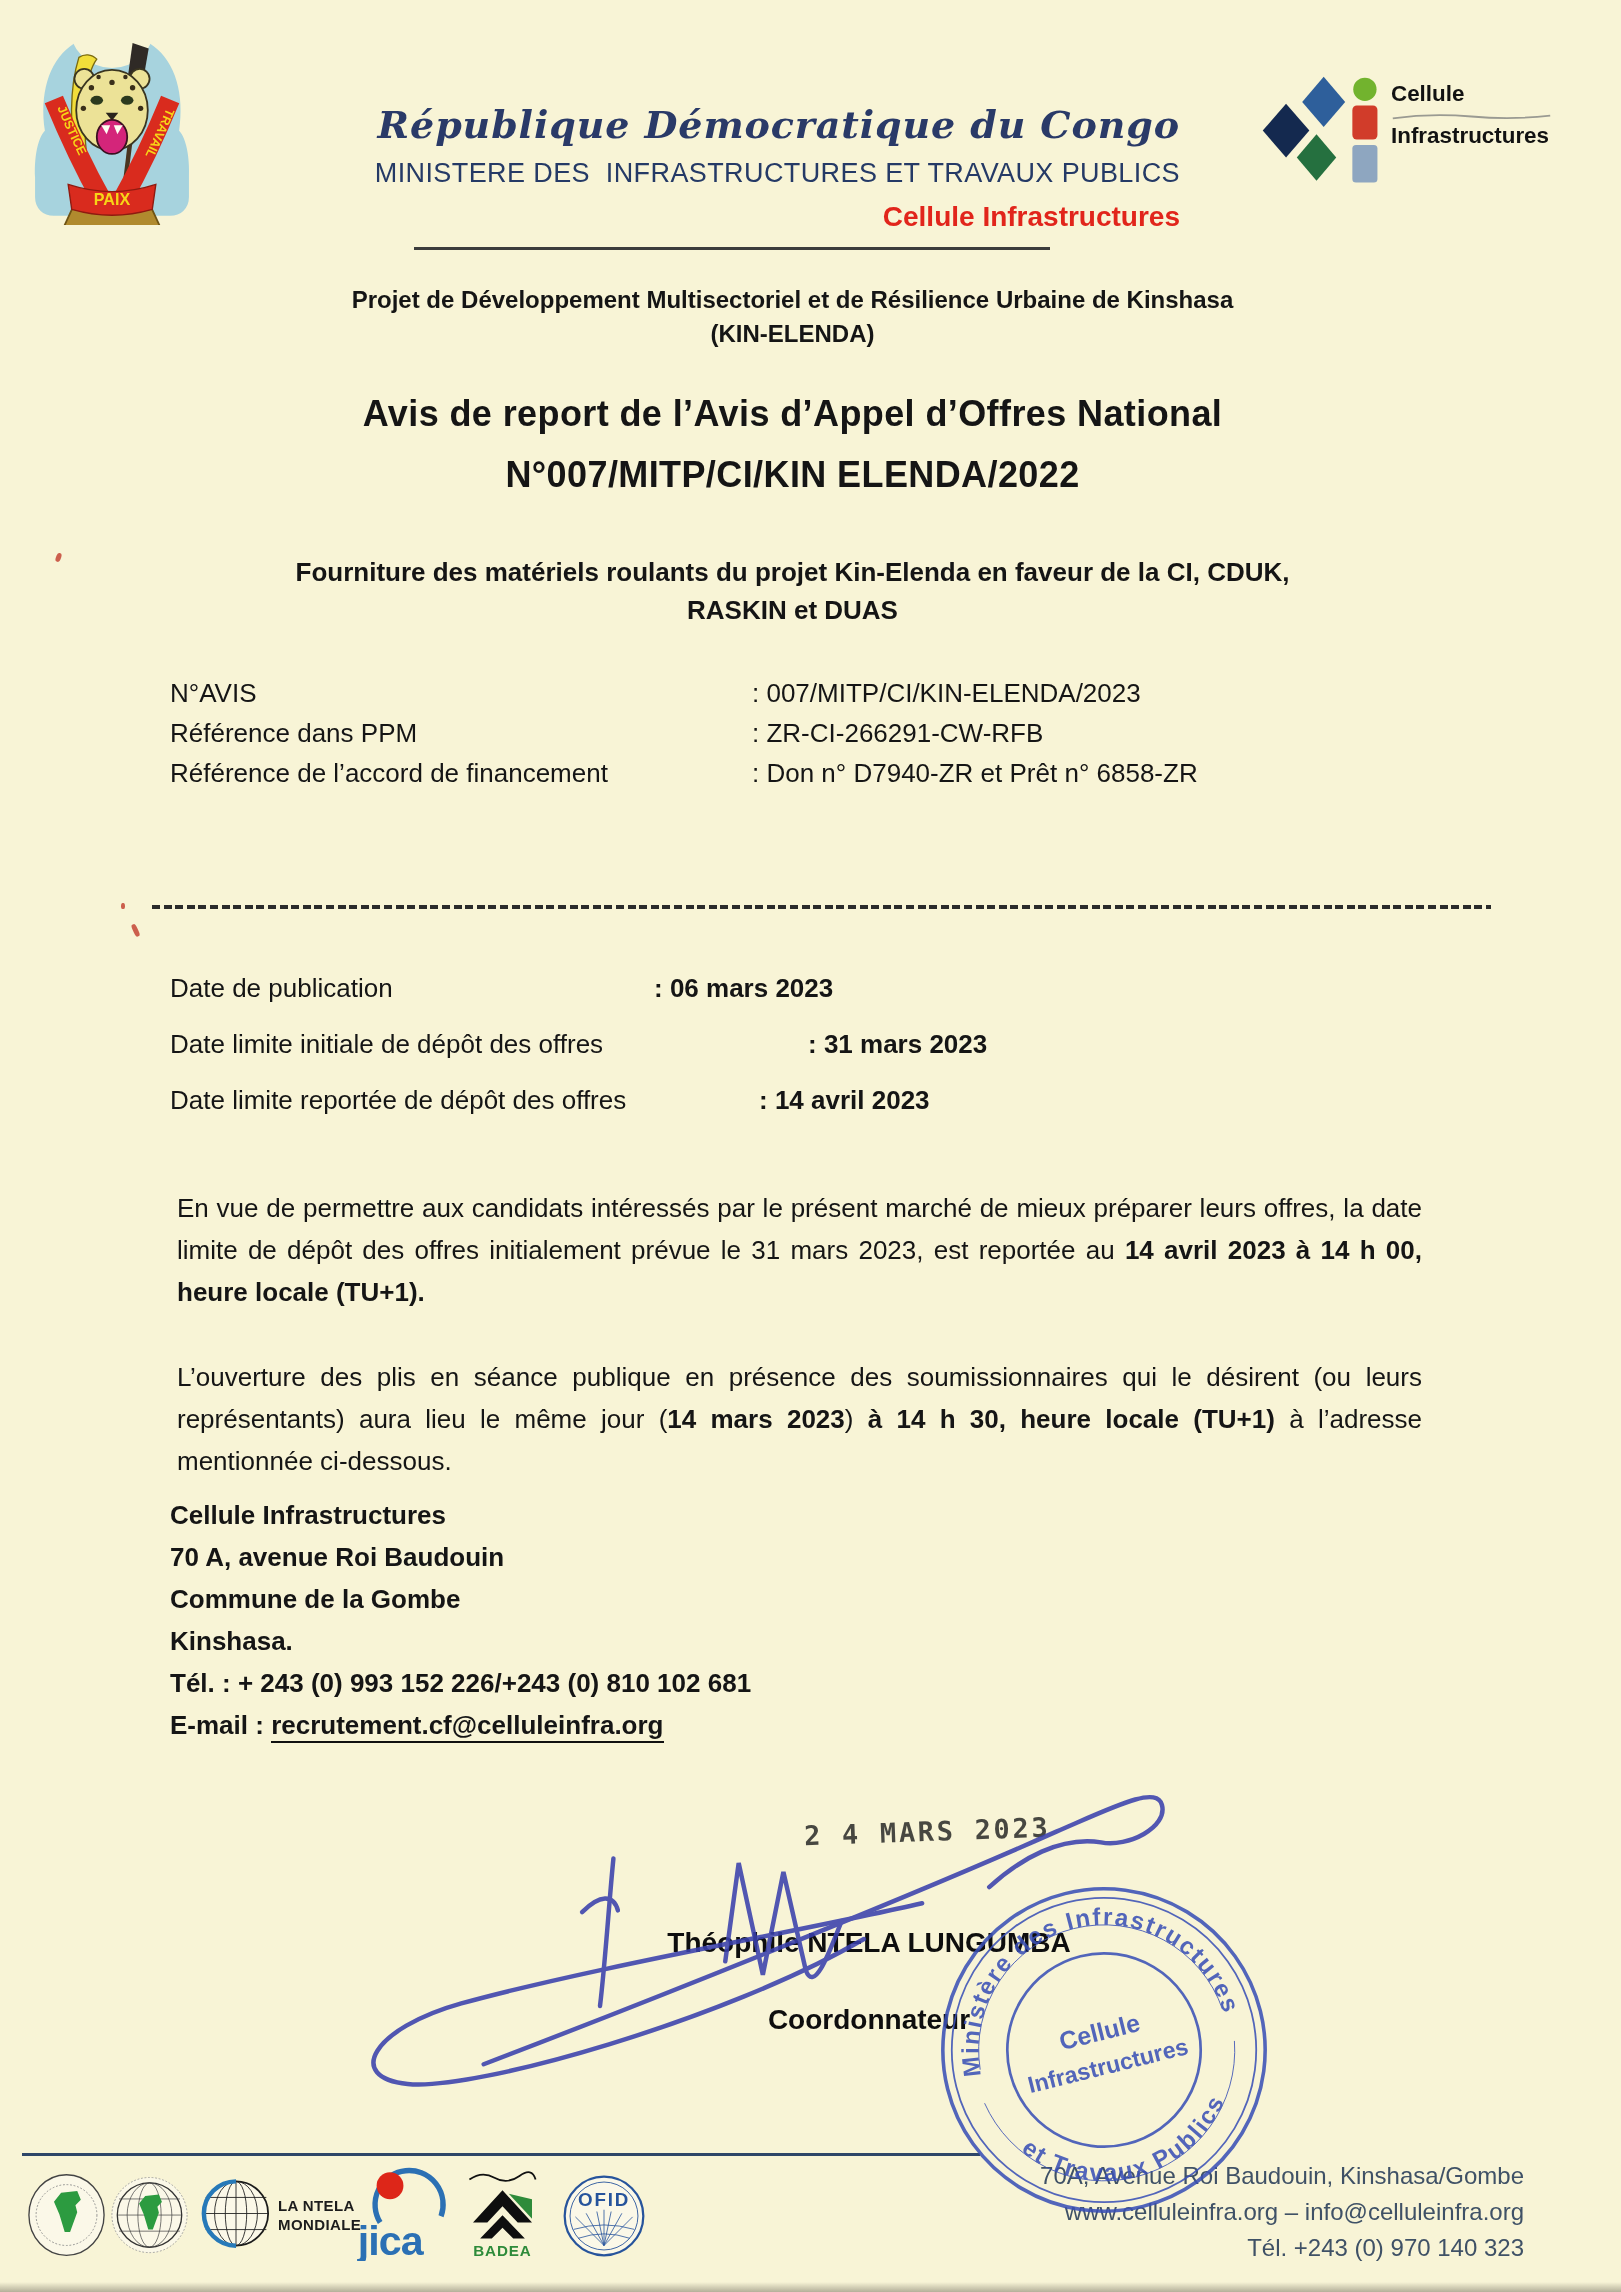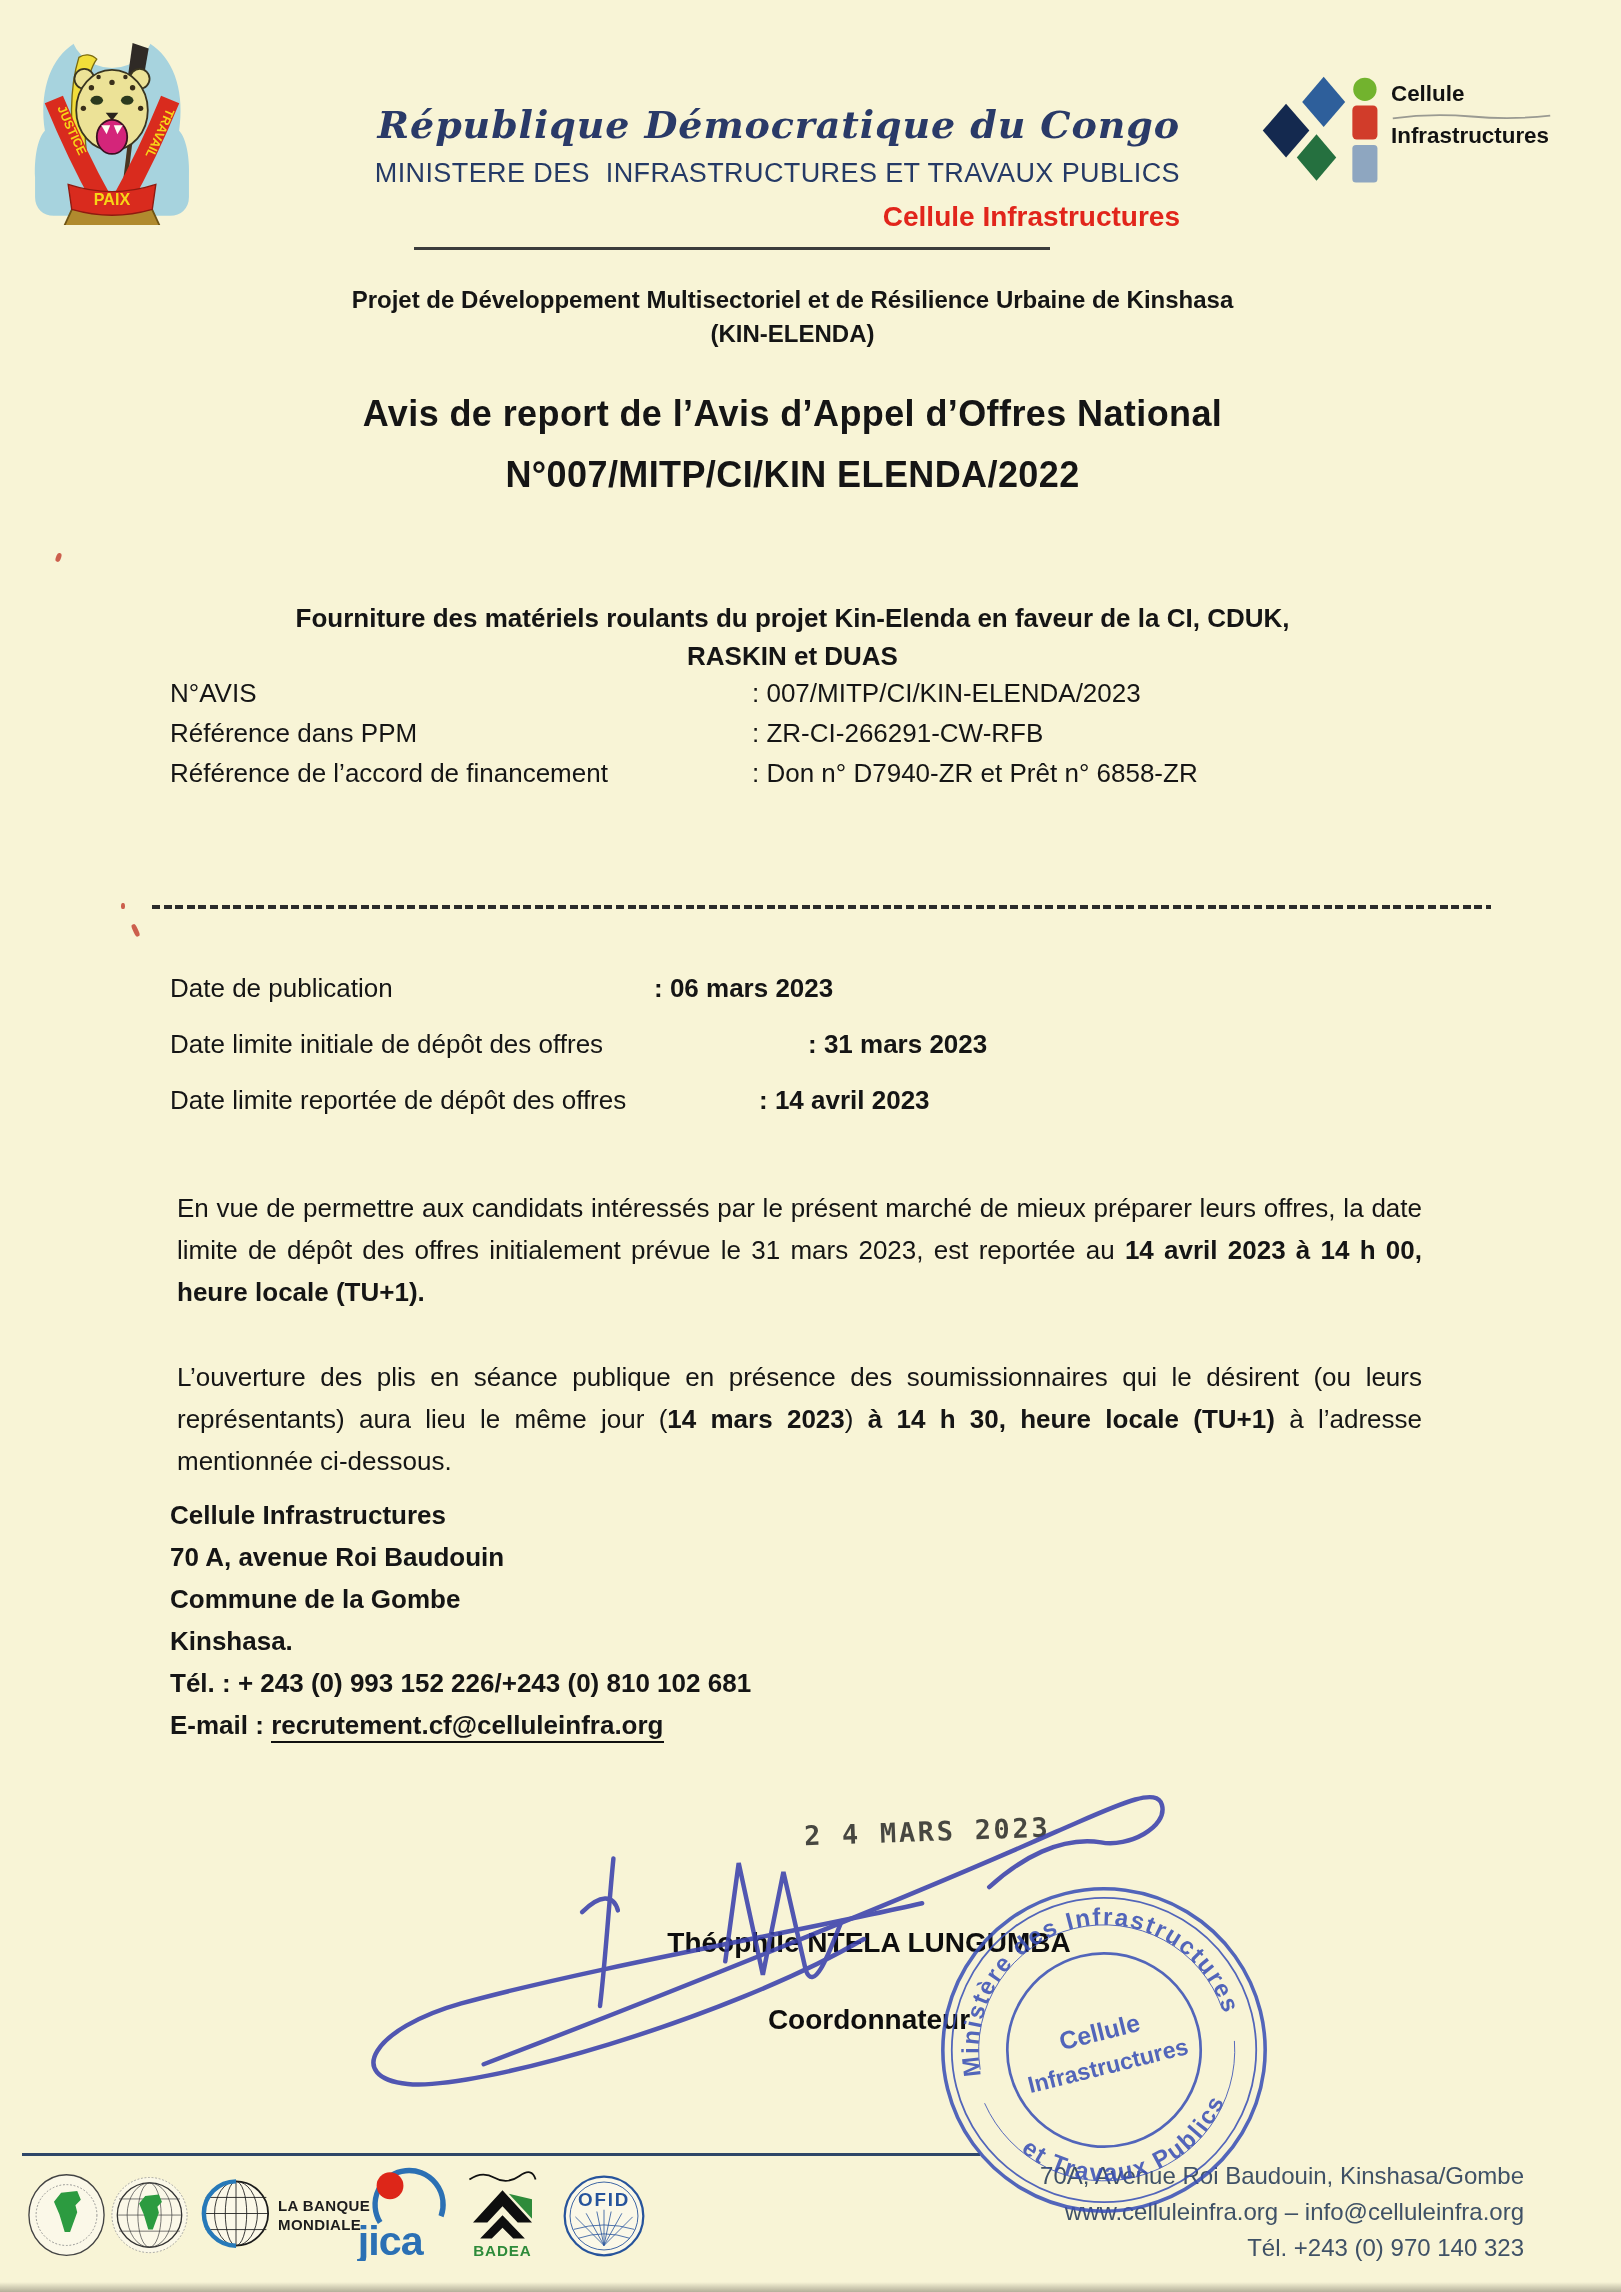"Fourniture des matériels roulants du" .subject { margin-top: 46px -> none }
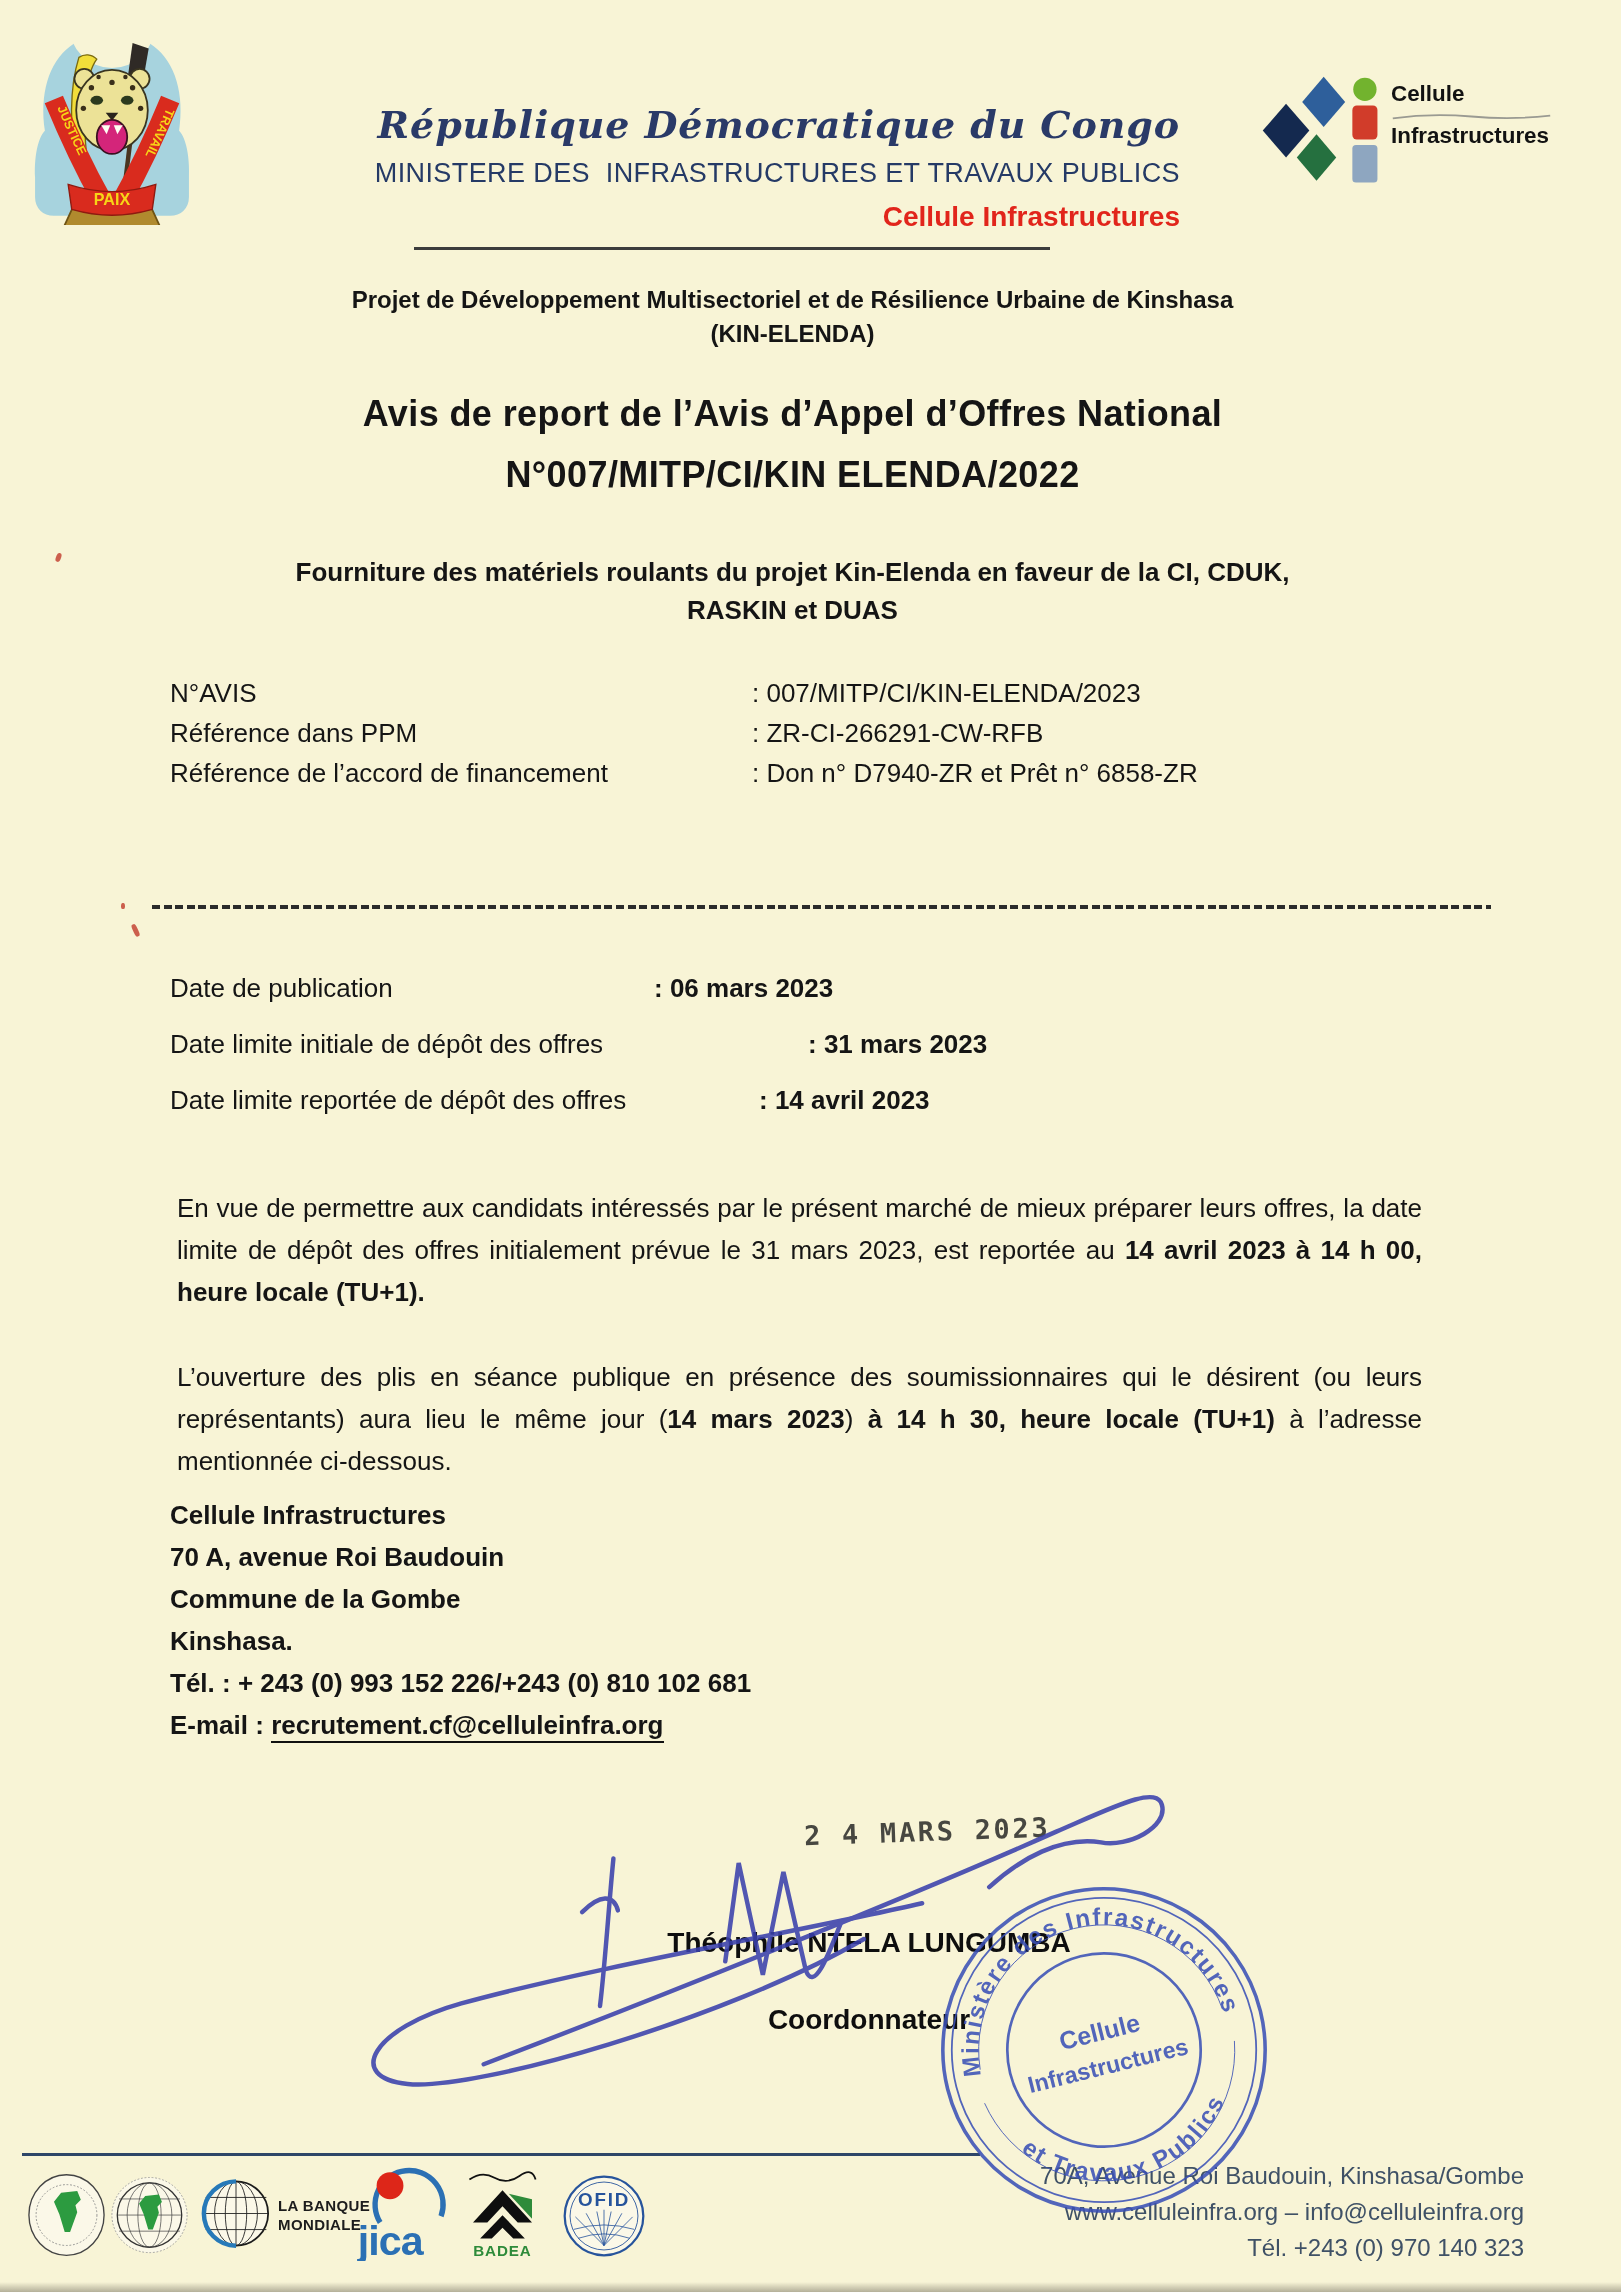"LA BANQUE" div { text: BANQUE -> NTELA }
